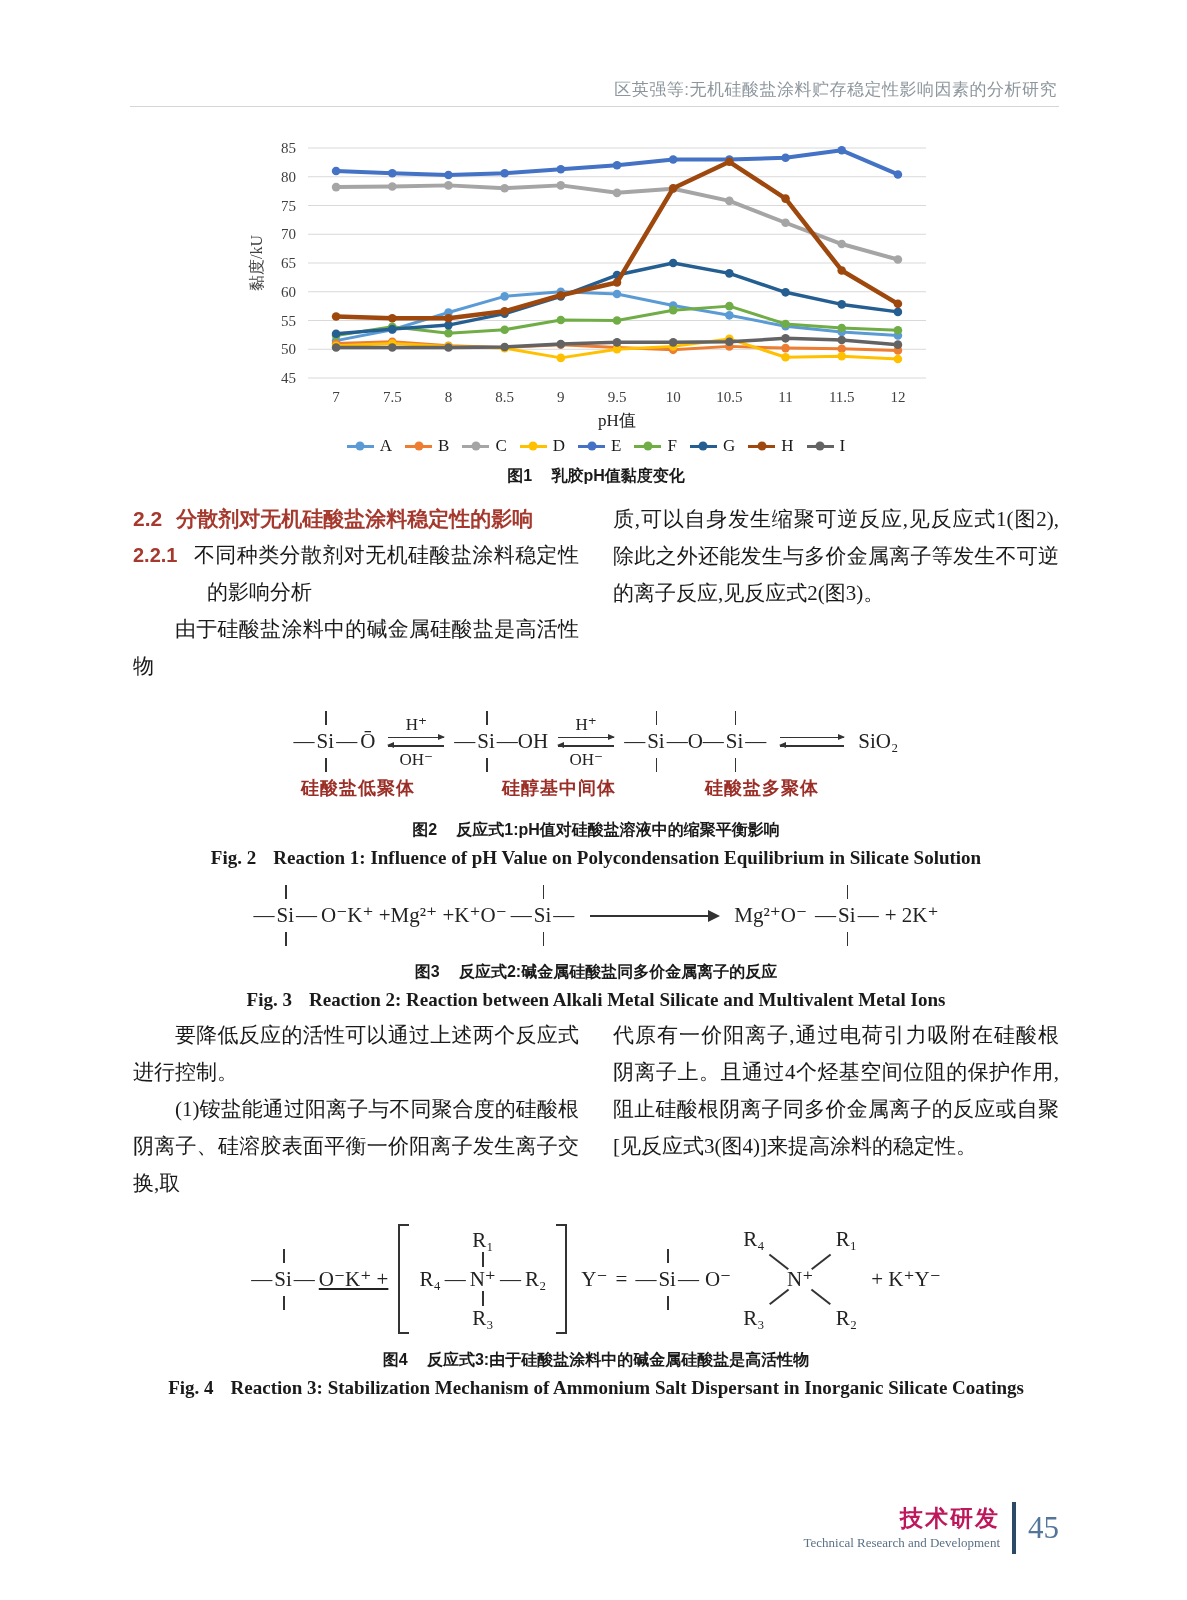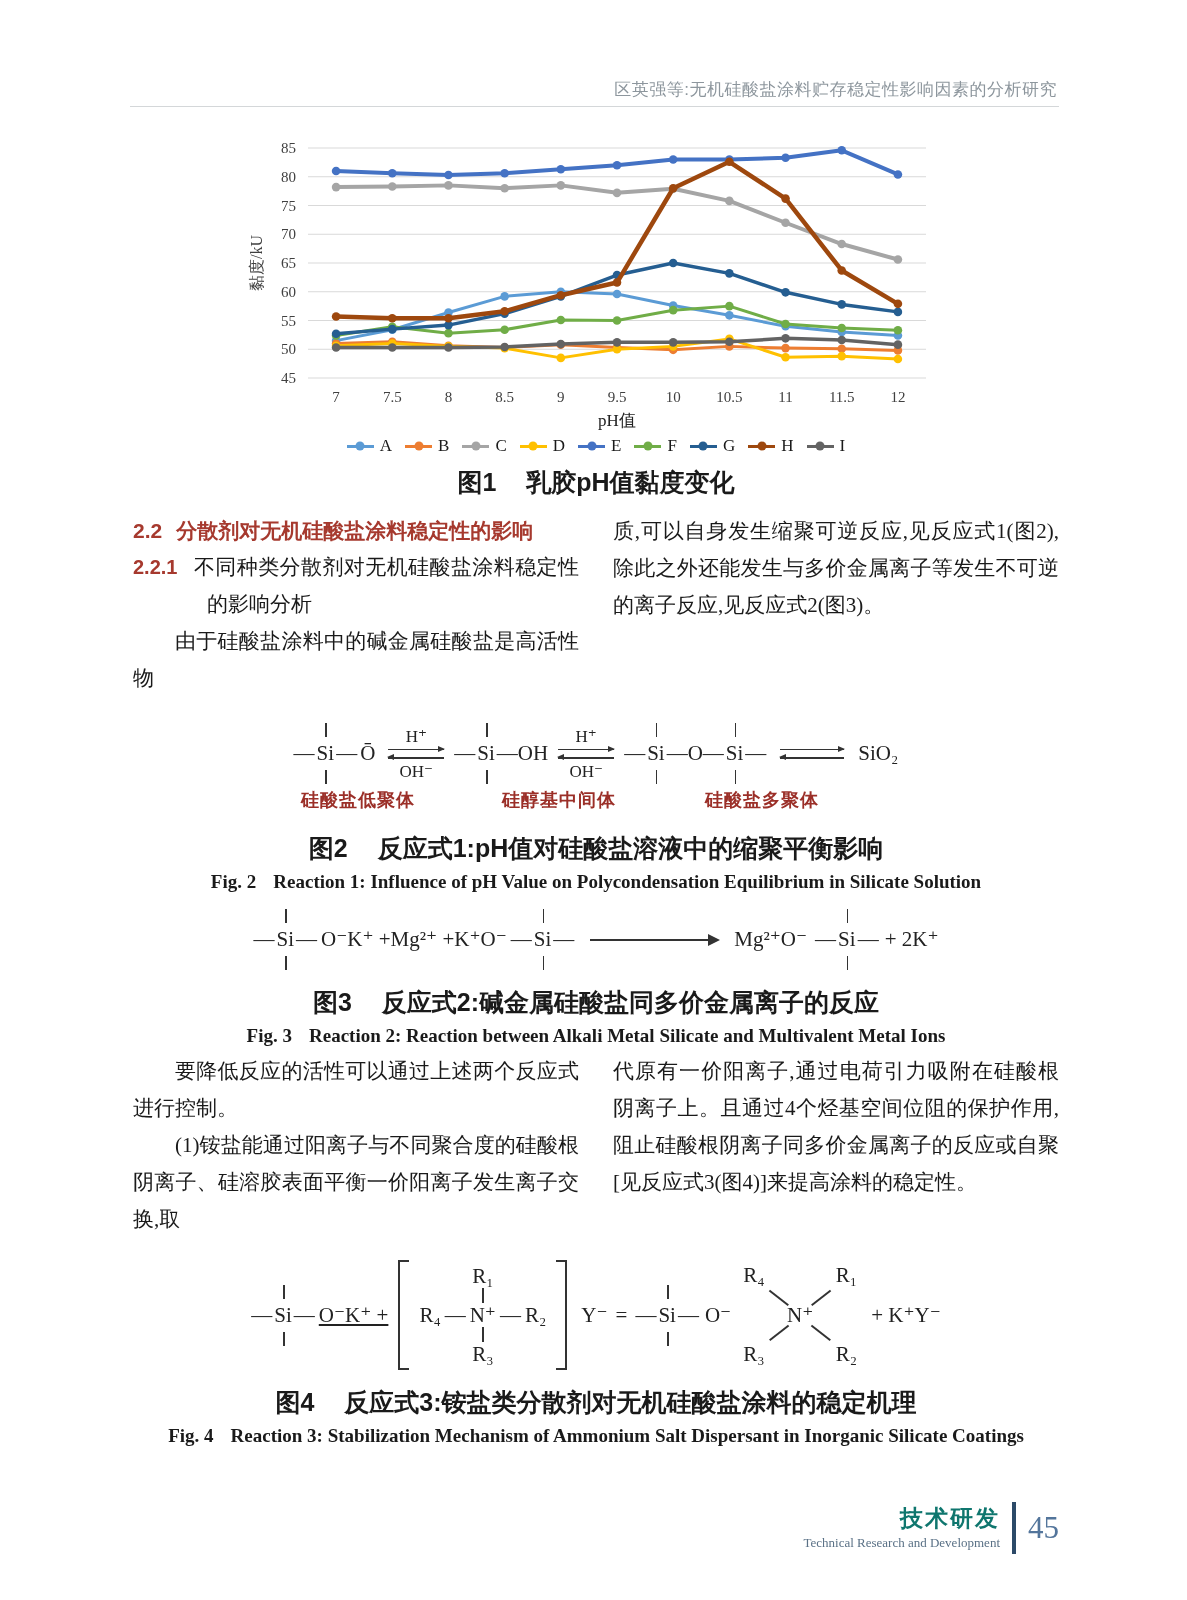"图1 乳胶pH值黏度变化" .figcap-cn { font-size: 25px -> 16px }
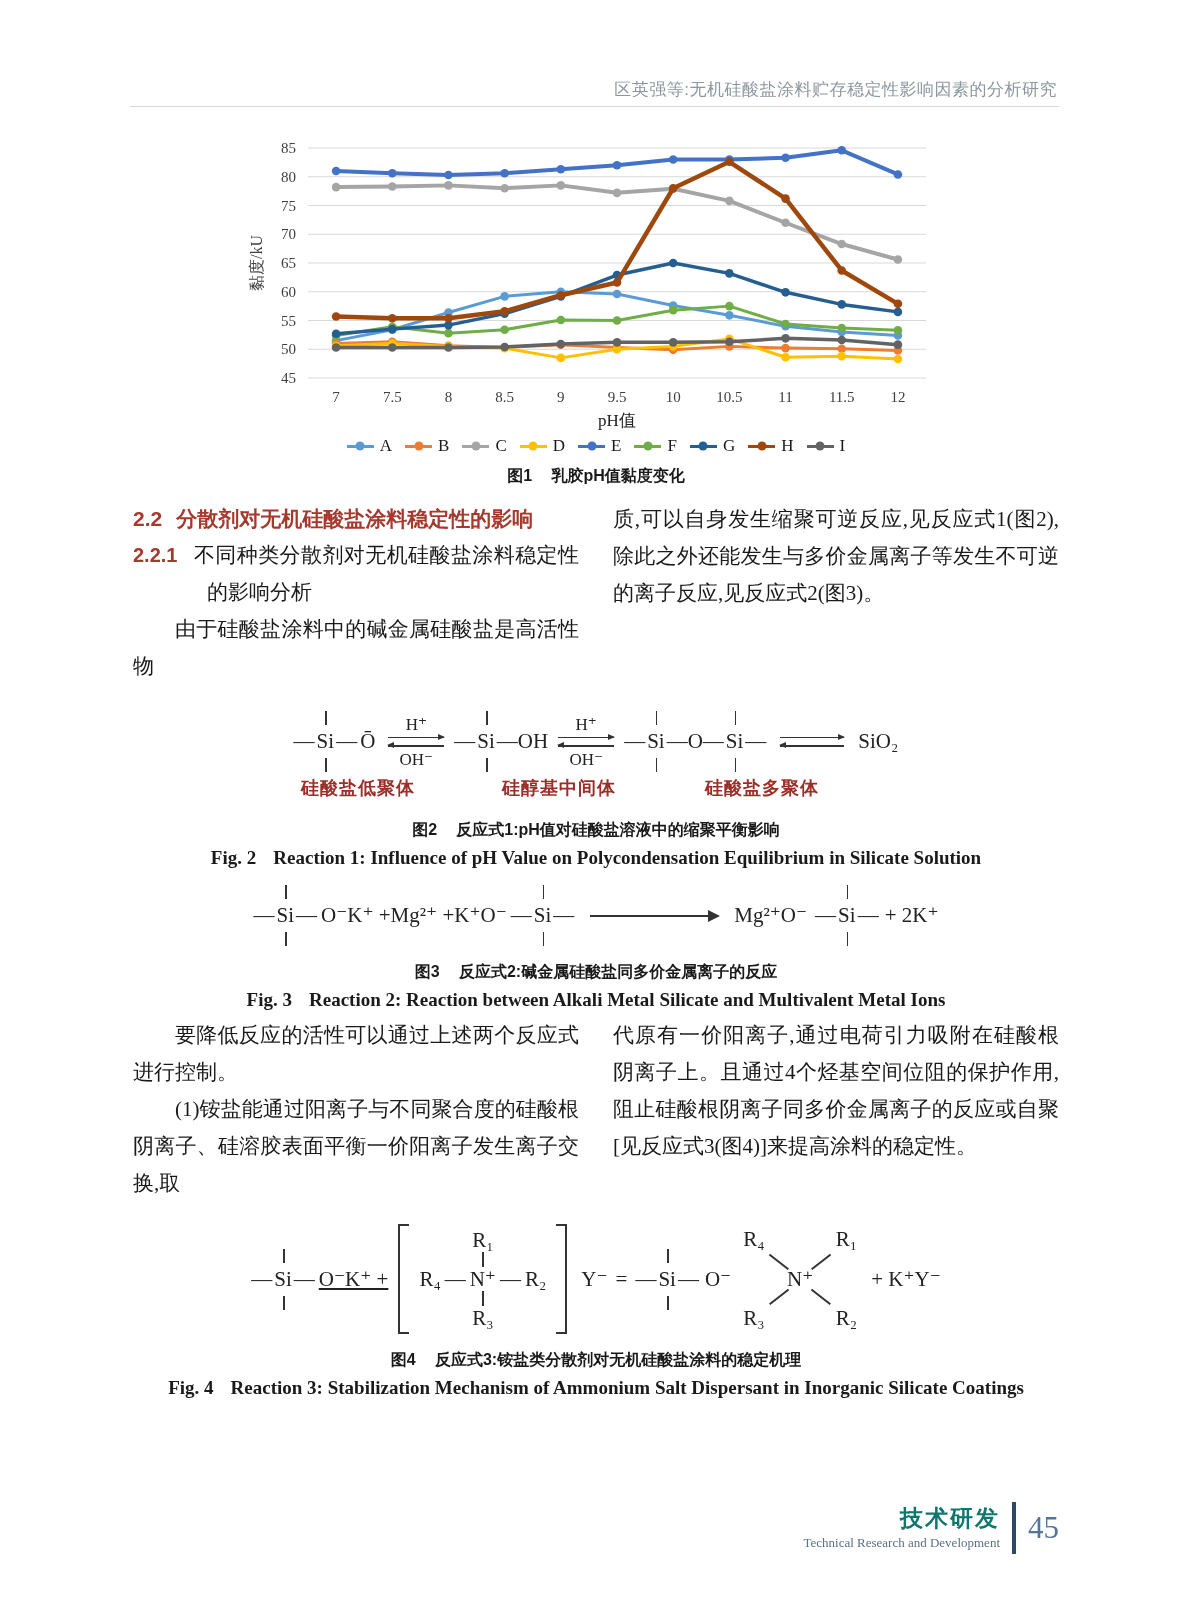"反应式3:铵盐类分散剂对无机硅酸盐涂料的稳定机理" span { text: 3:铵盐类分散剂对无机硅酸盐涂料的稳定机理 -> 3:由于硅酸盐涂料中的碱金属硅酸盐是高活性物 }
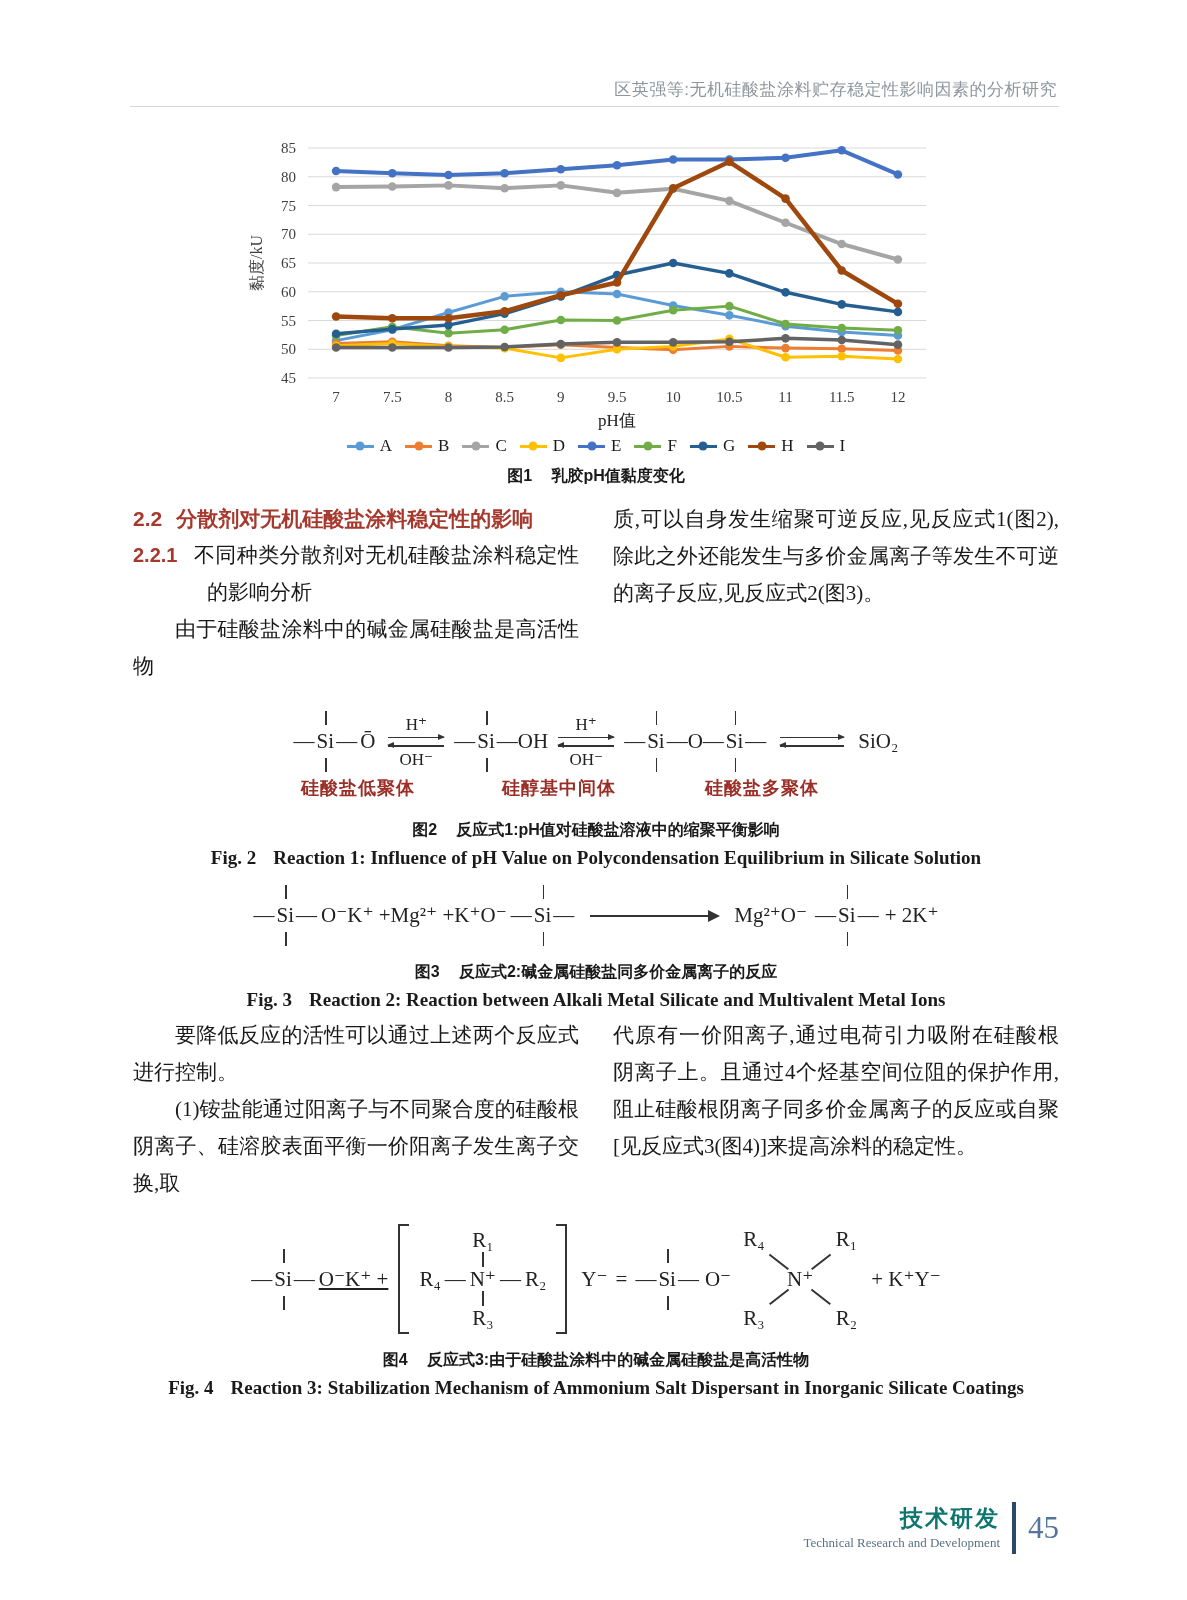"技术研发" .footer .cn { color: #0f766e -> #be185d }
